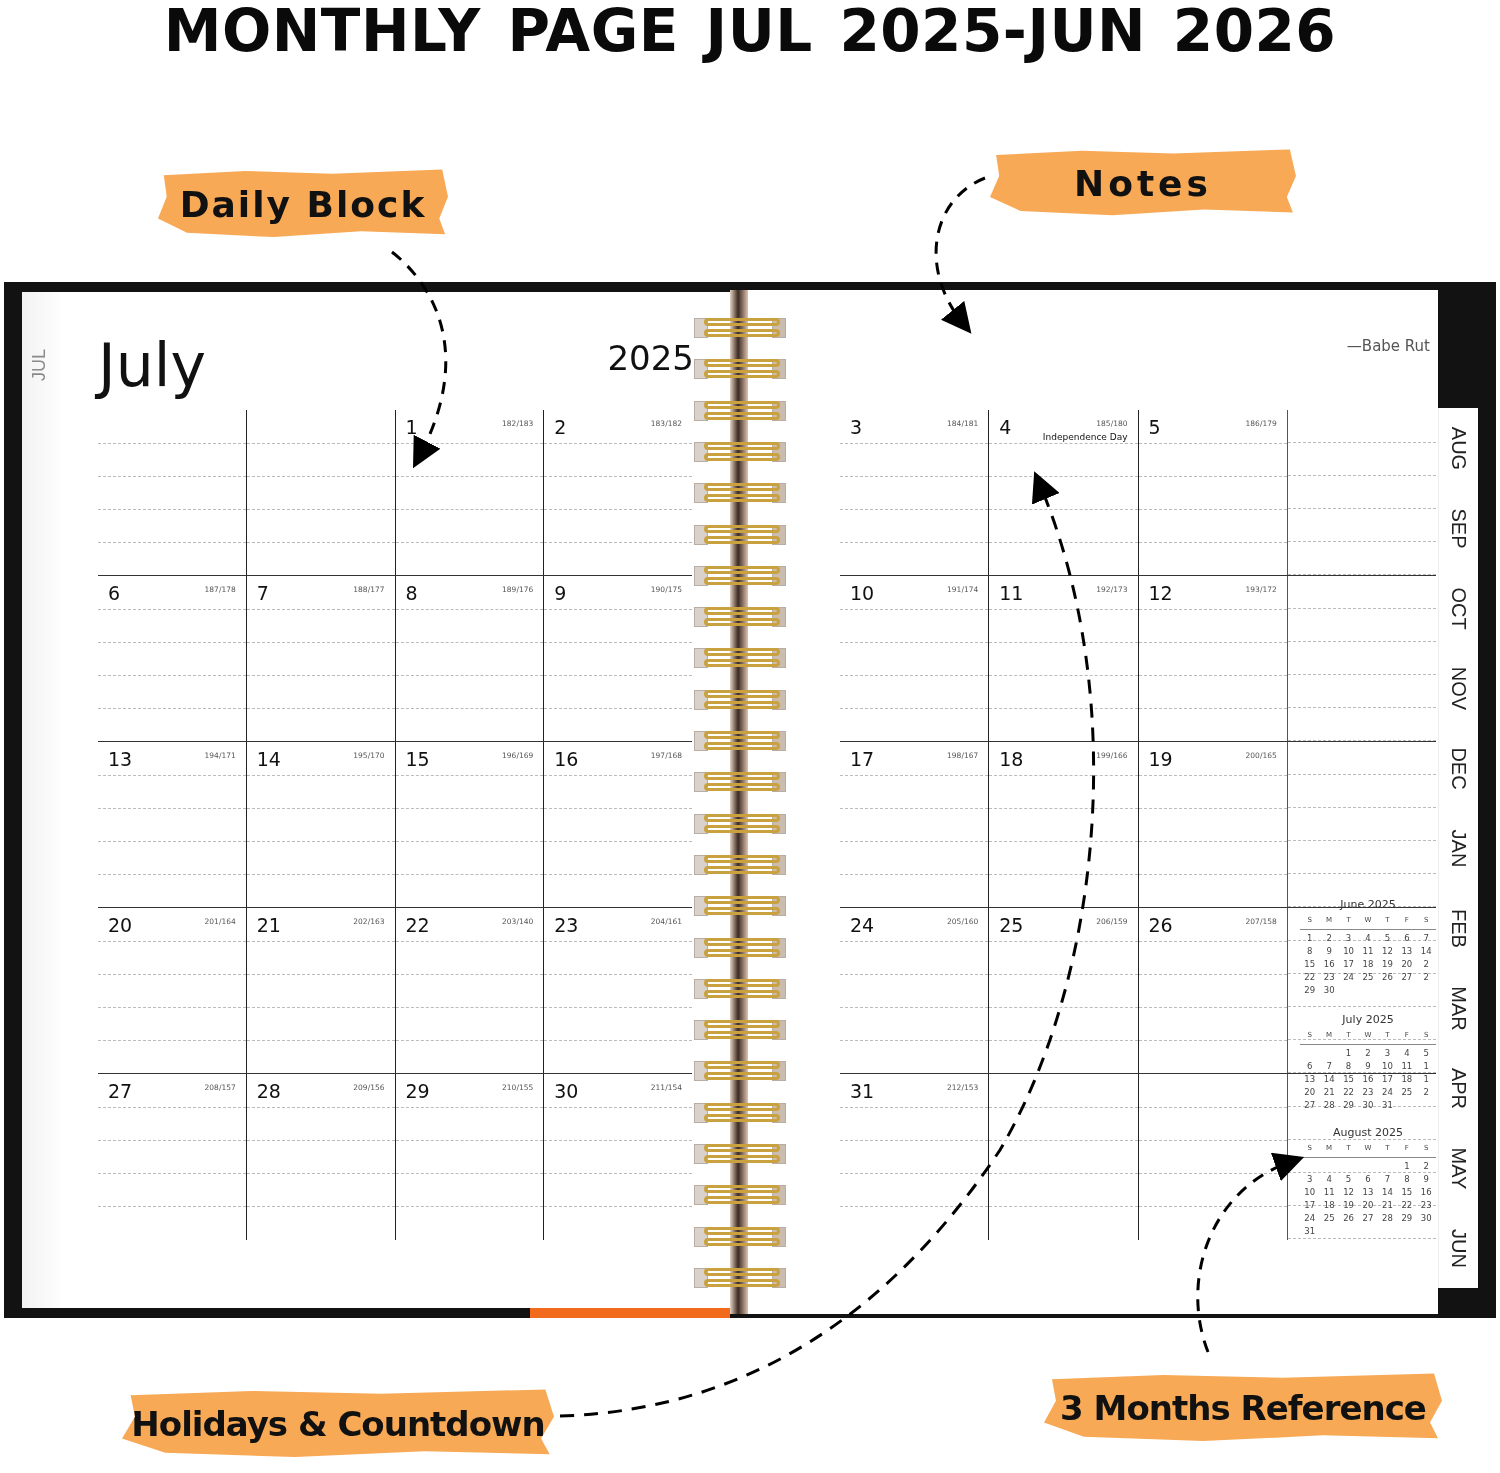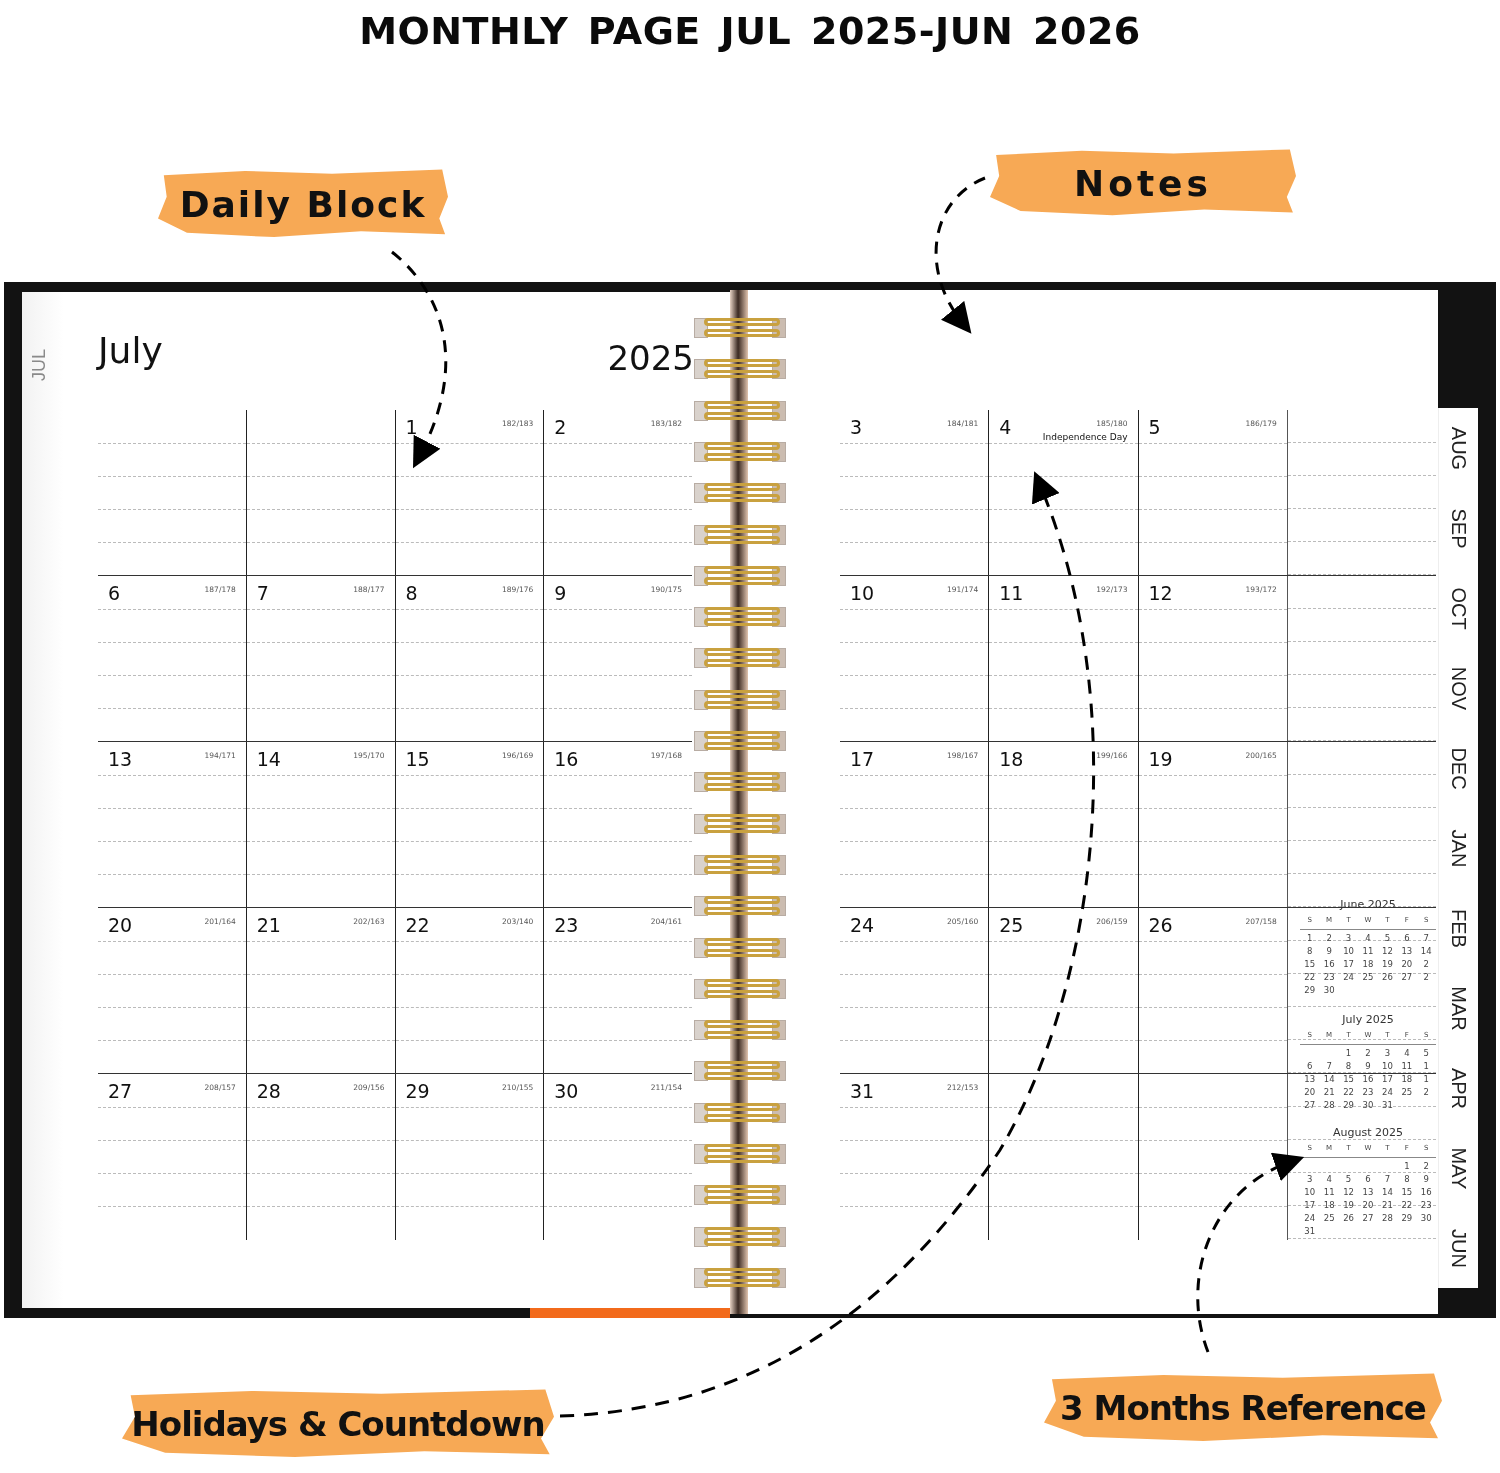"MONTHLY PAGE JUL 2025-JUN 2026" .headline { font-size: 38px -> 58px }
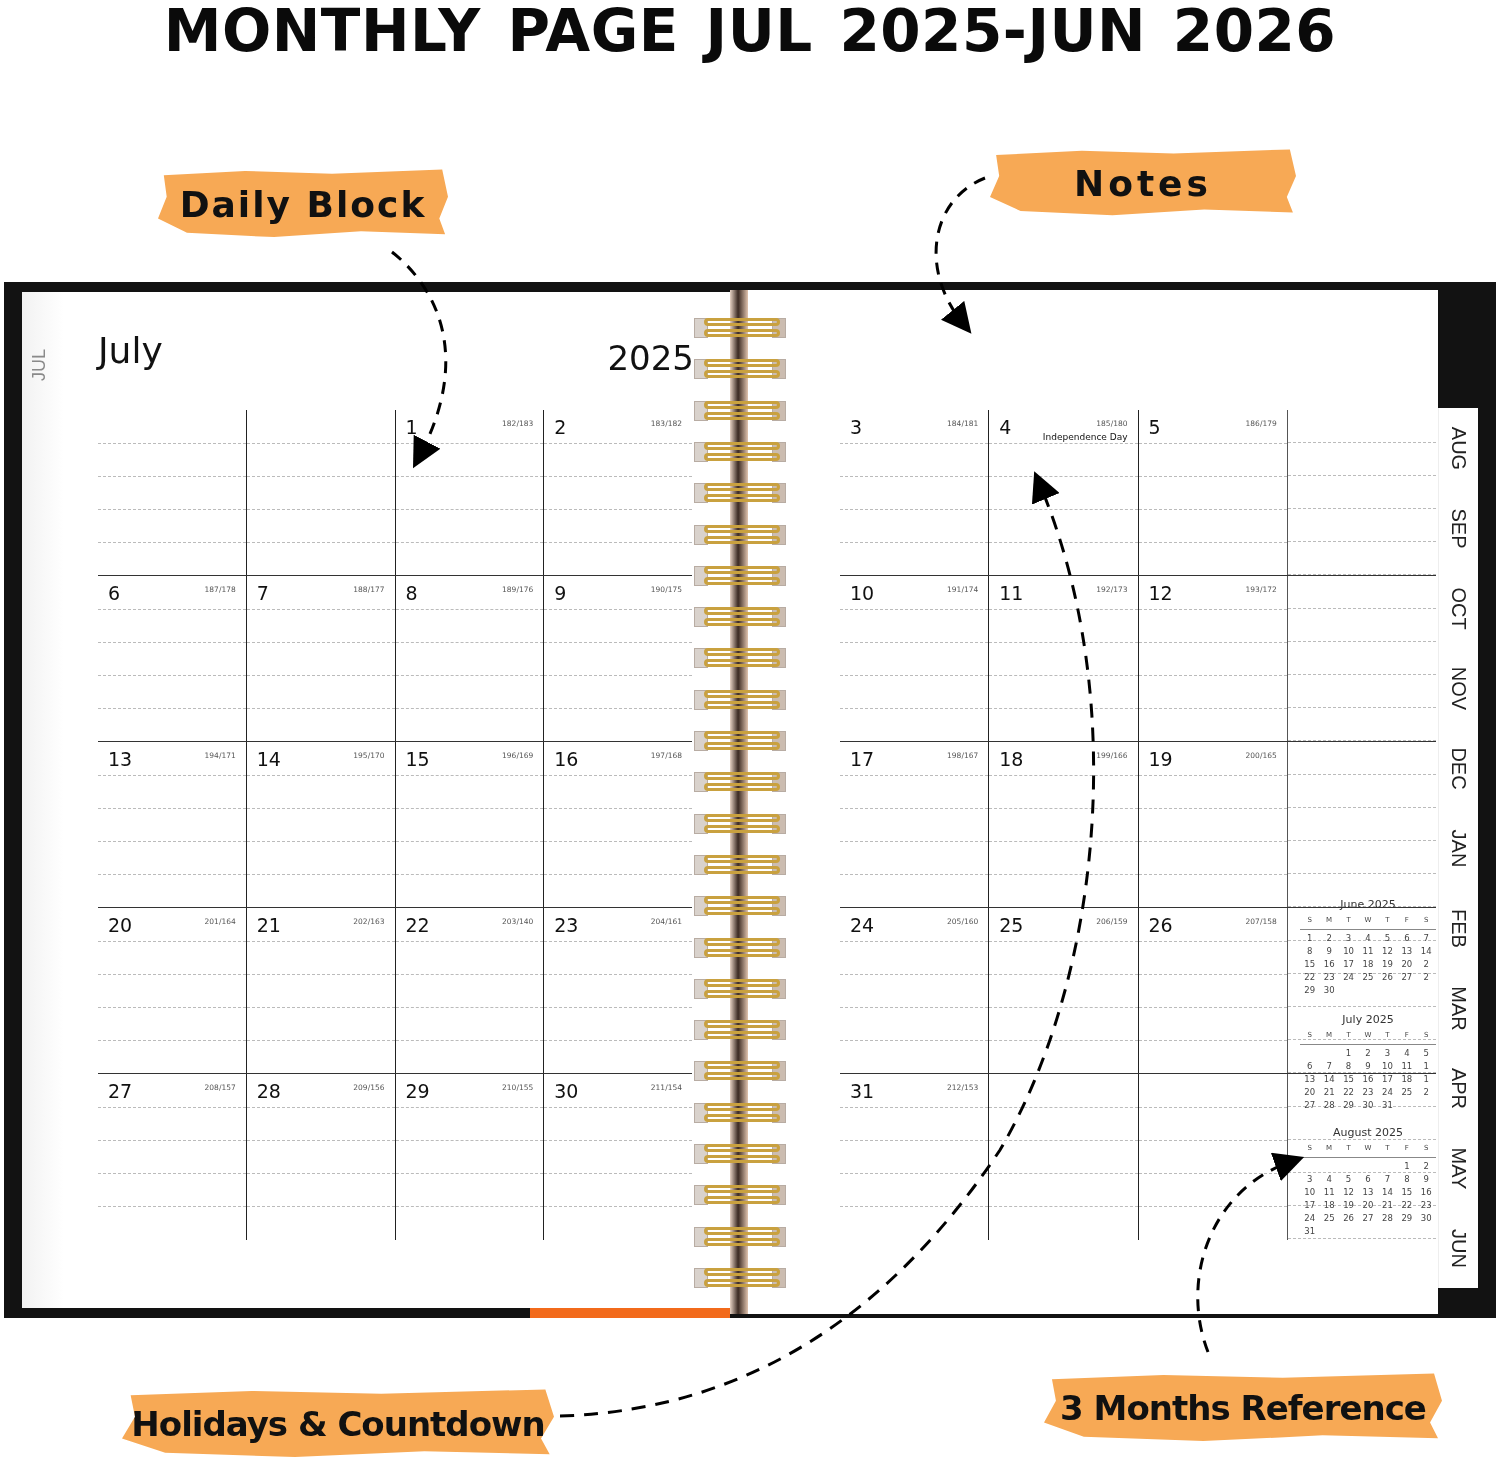"July" .month-title { font-size: 36px -> 60px }
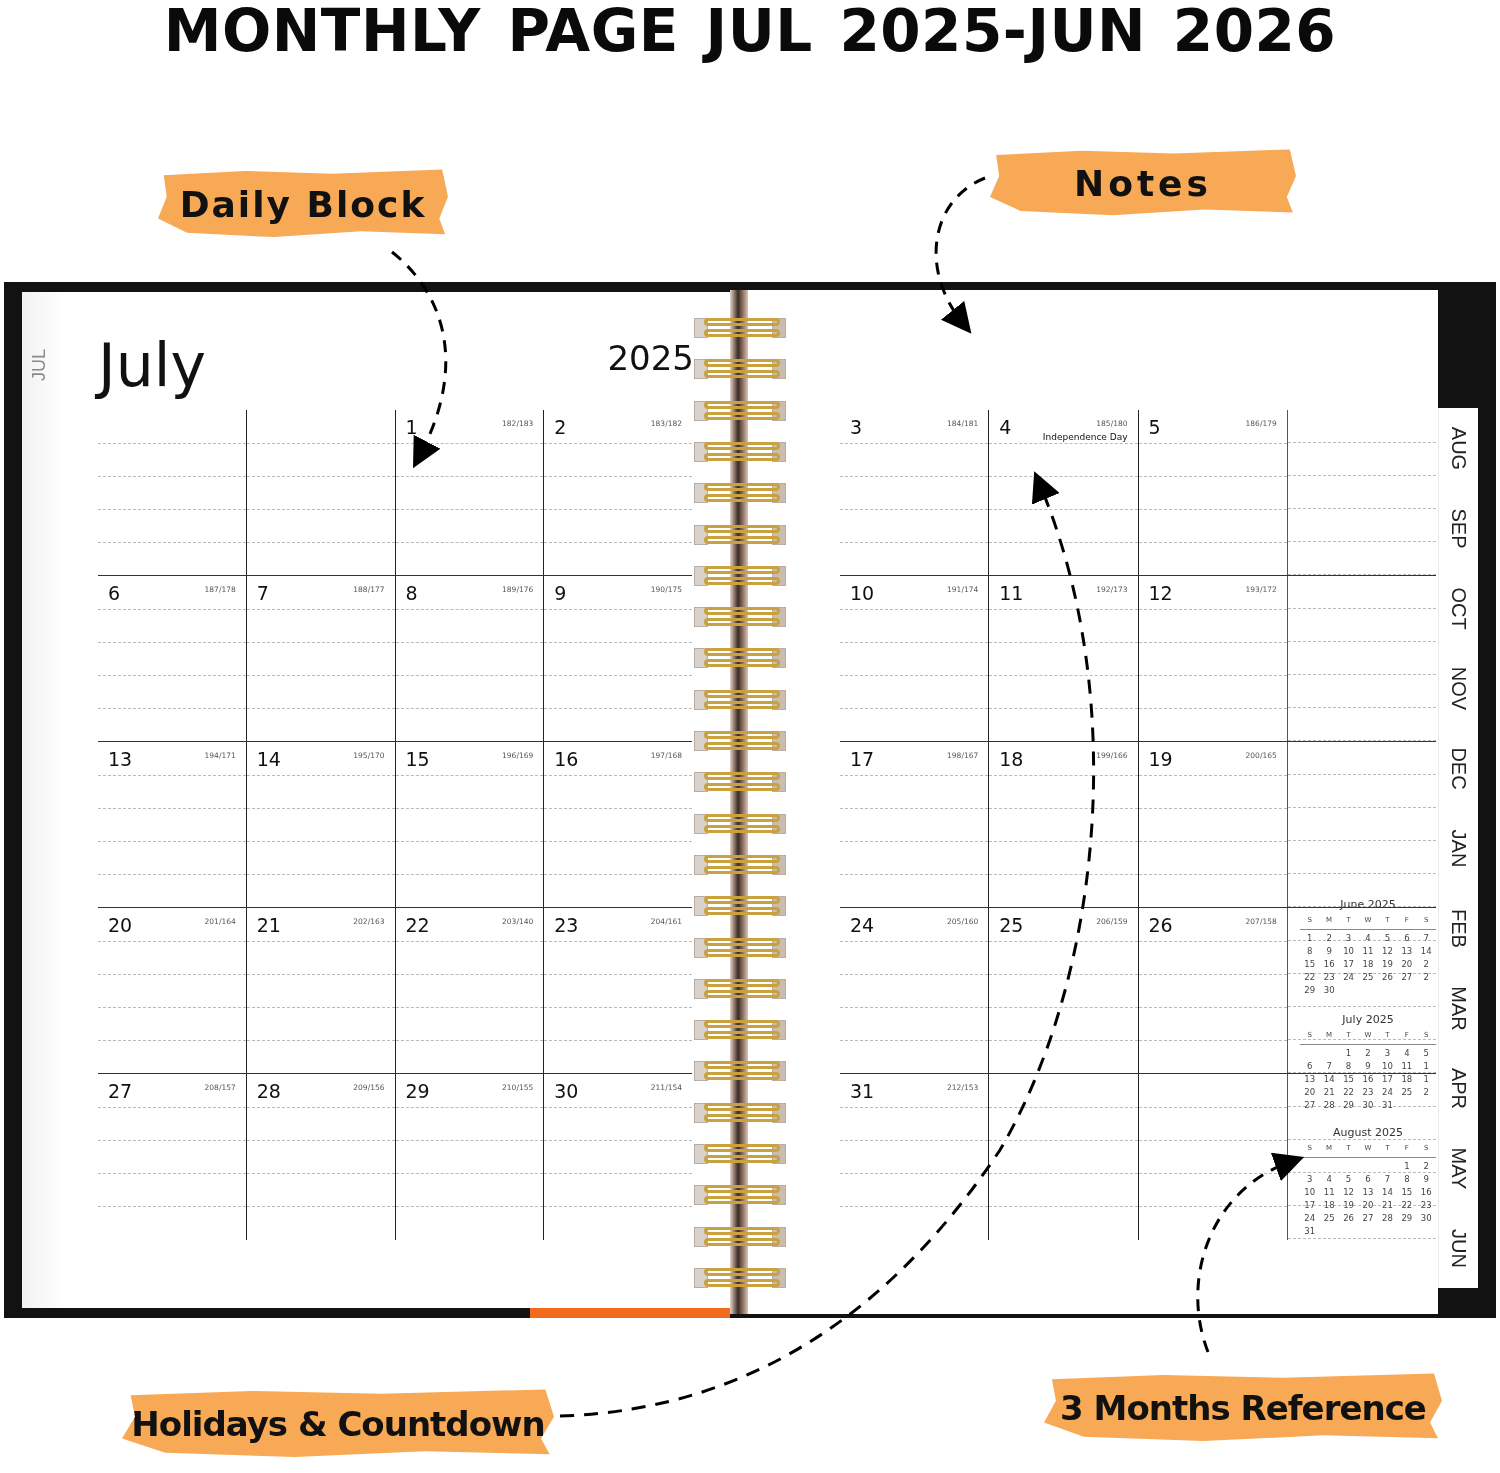"—Babe Rut" div { html: none -> <div>—Babe Rut</div> }
